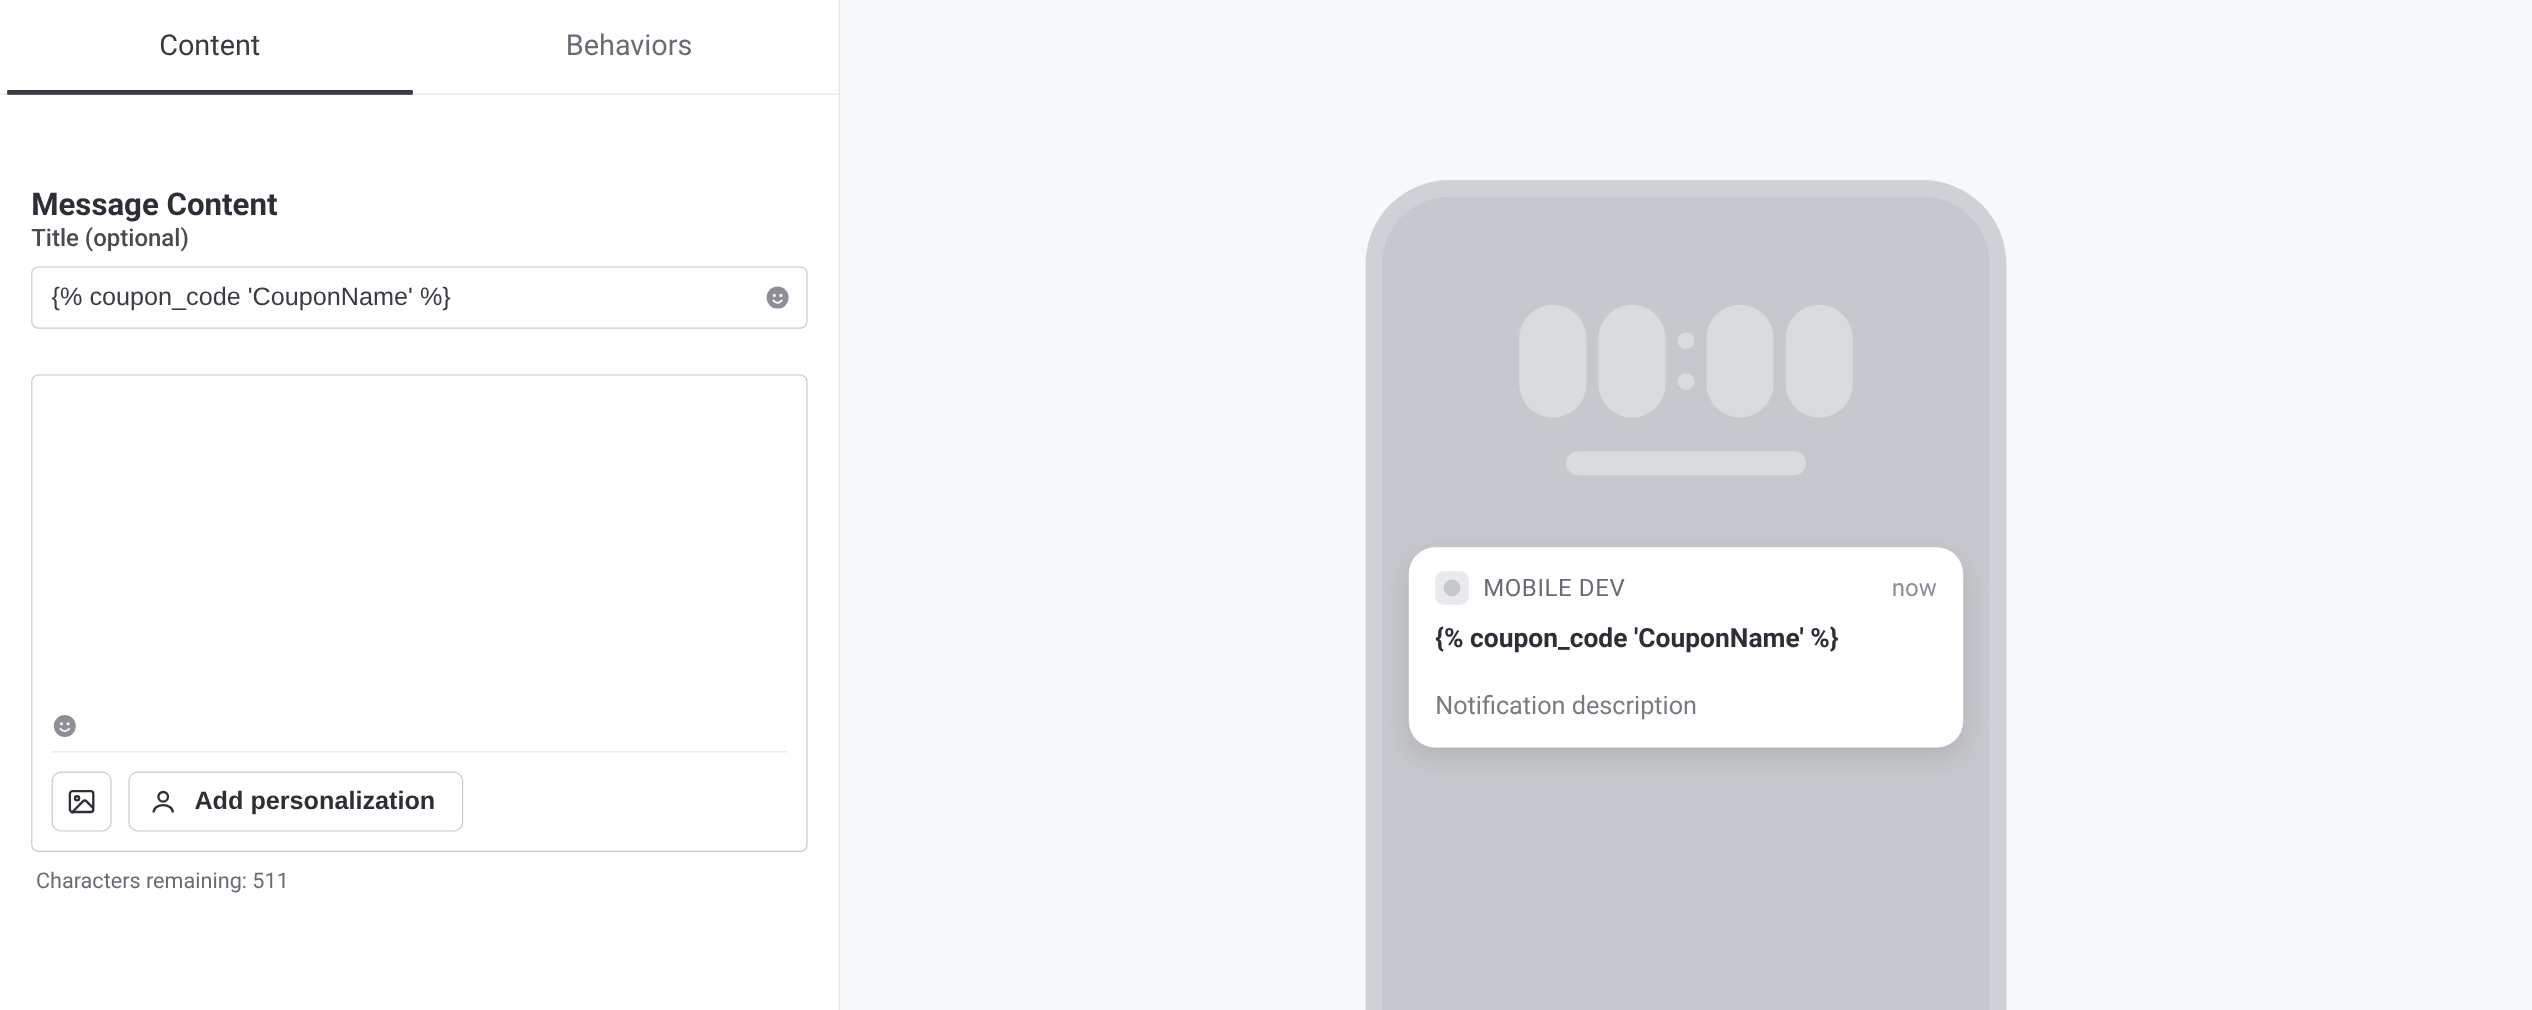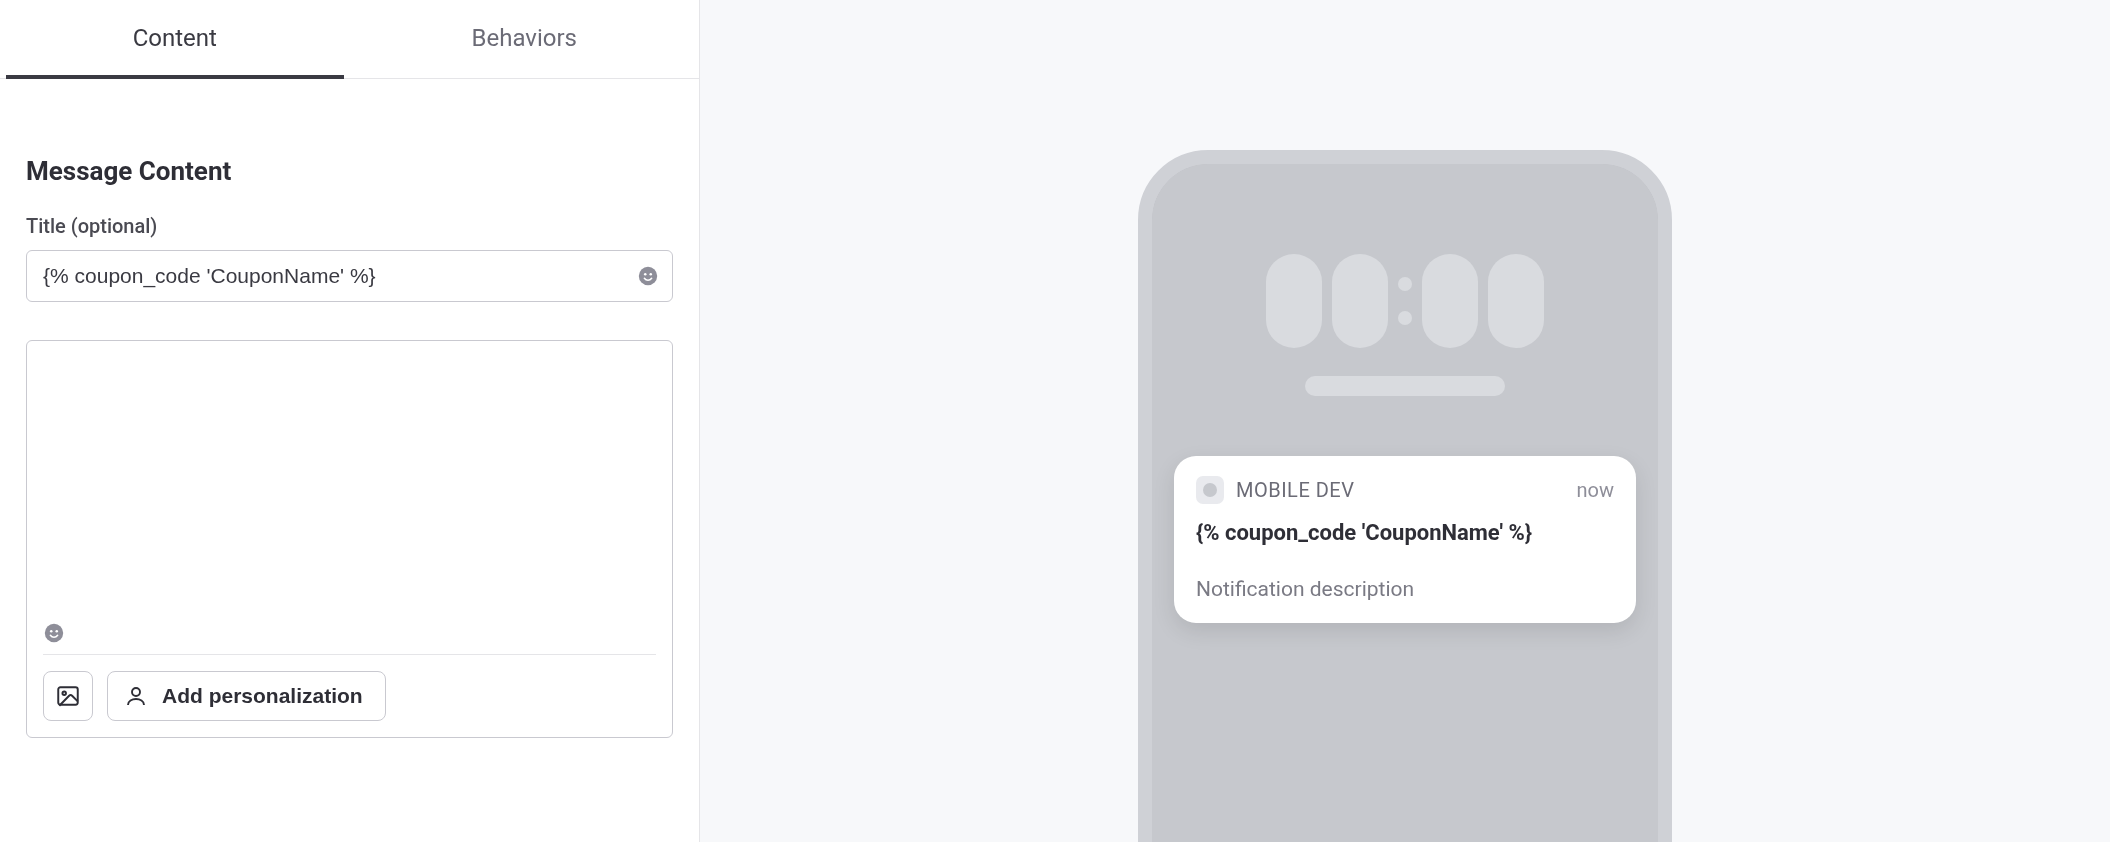"Message Content" .section-title { margin-bottom: 28px -> none }
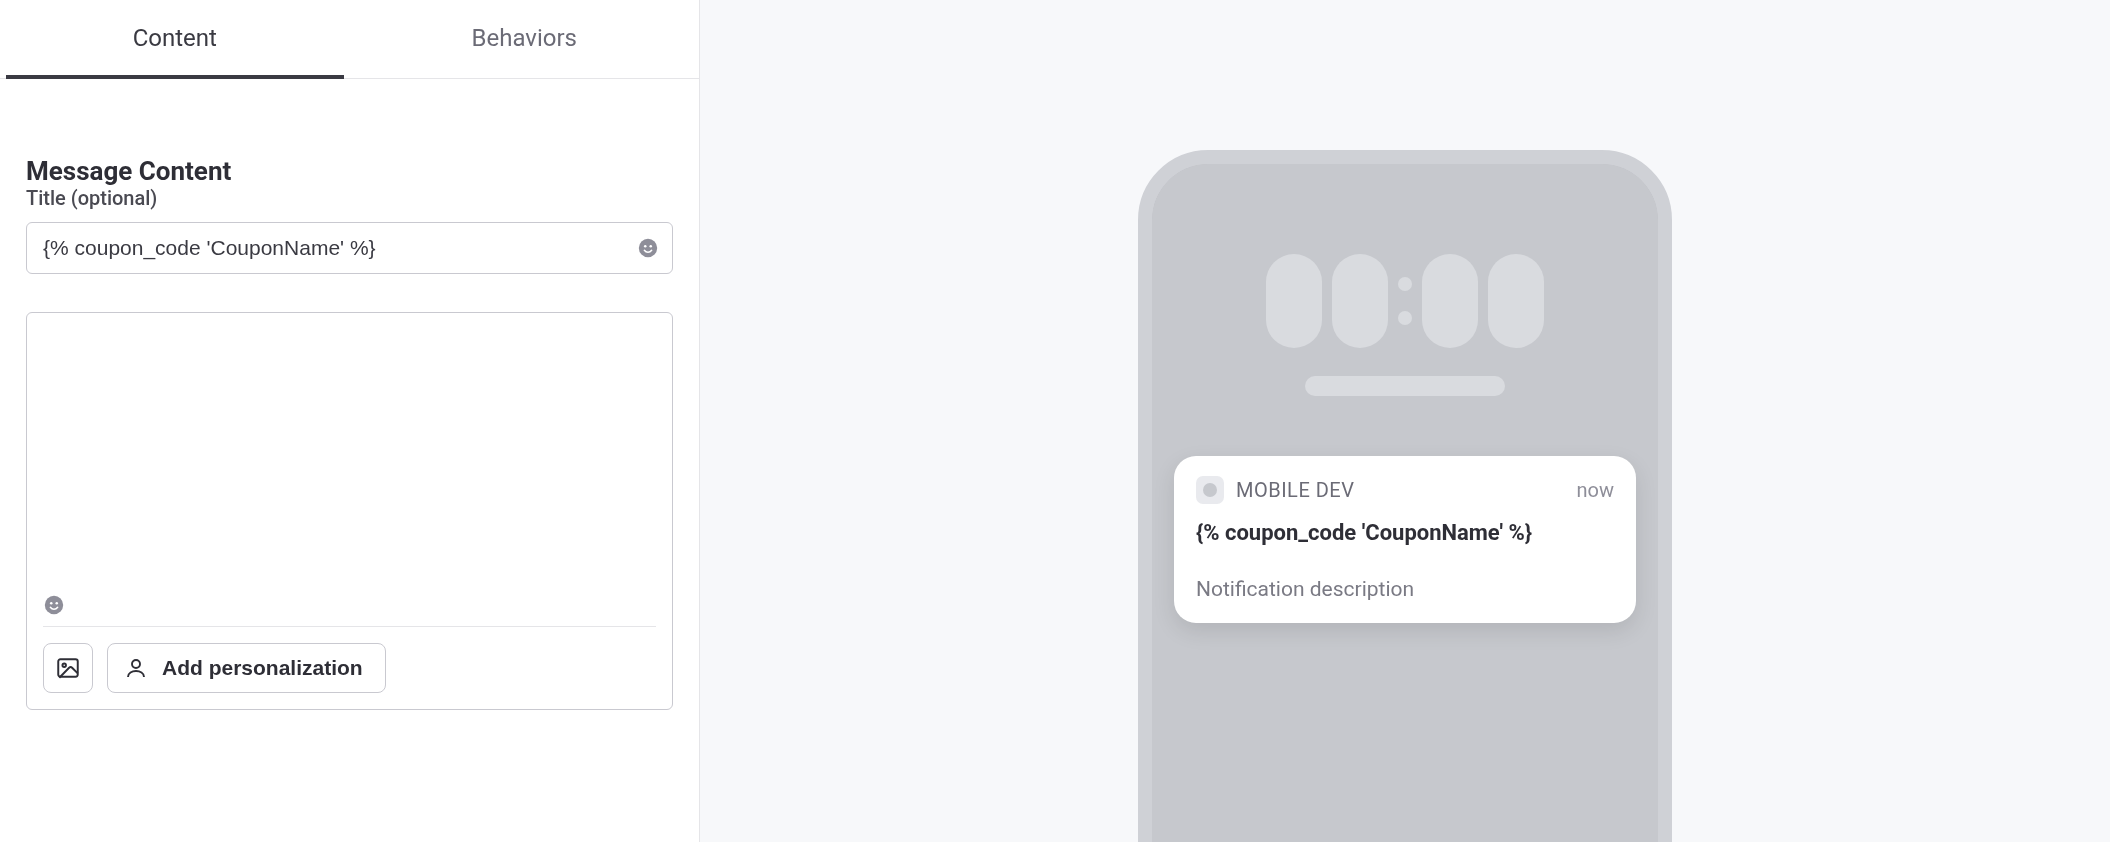"Characters remaining: 511" div.char-remaining { html: none -> <div>Characters remaining: 511</div> }
